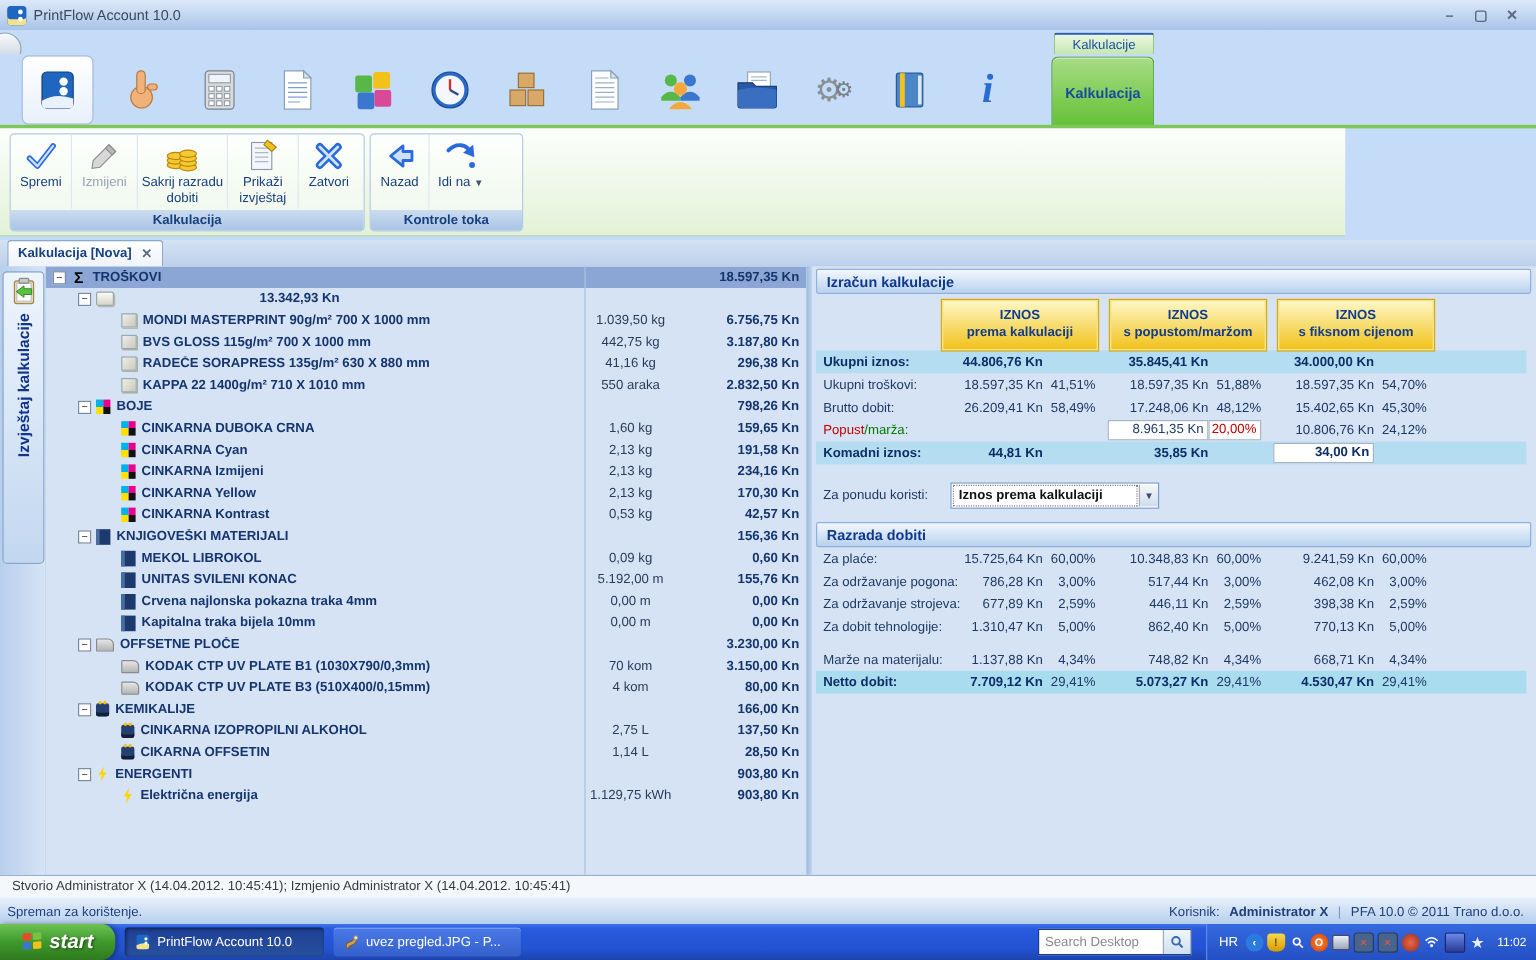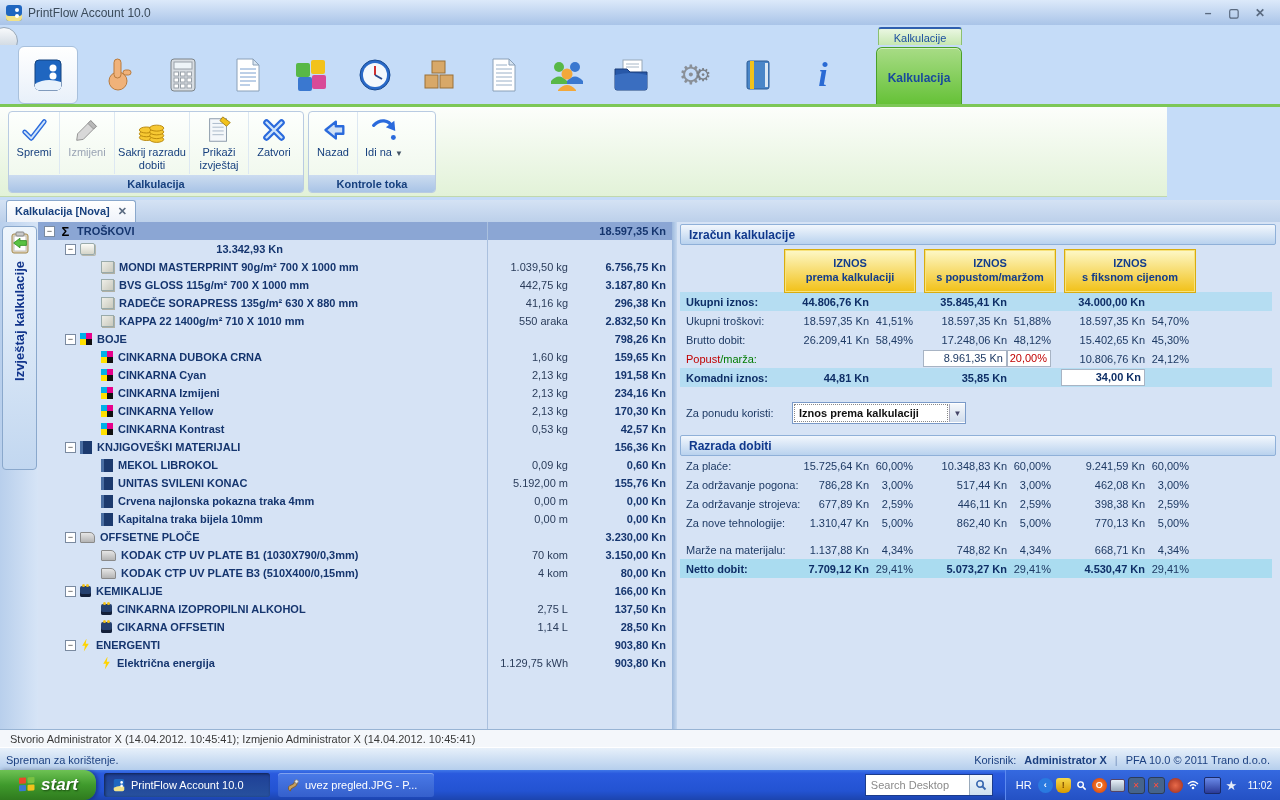"Spremi" .ribbon { padding-left: none -> 45px; width: 1167px -> 1076px }
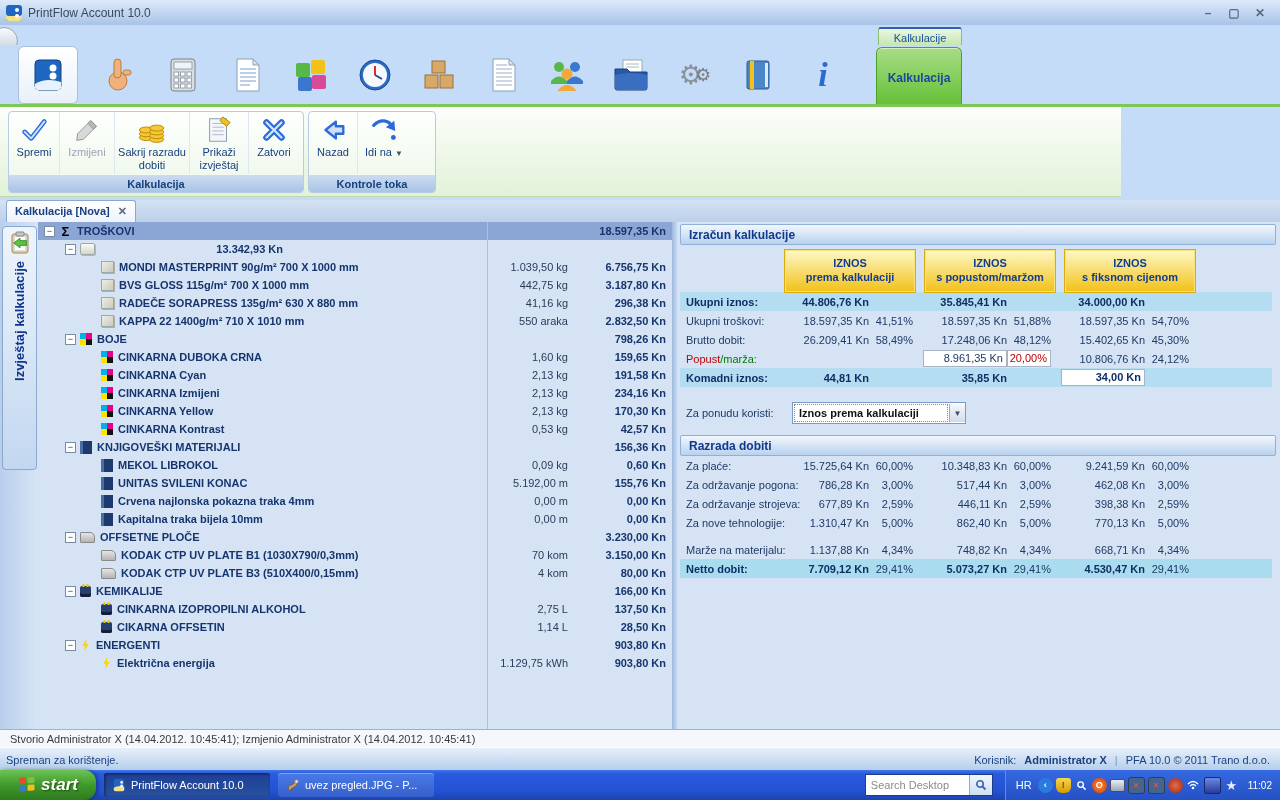"1.039,50 kg" .tqty { text-align: right -> center }
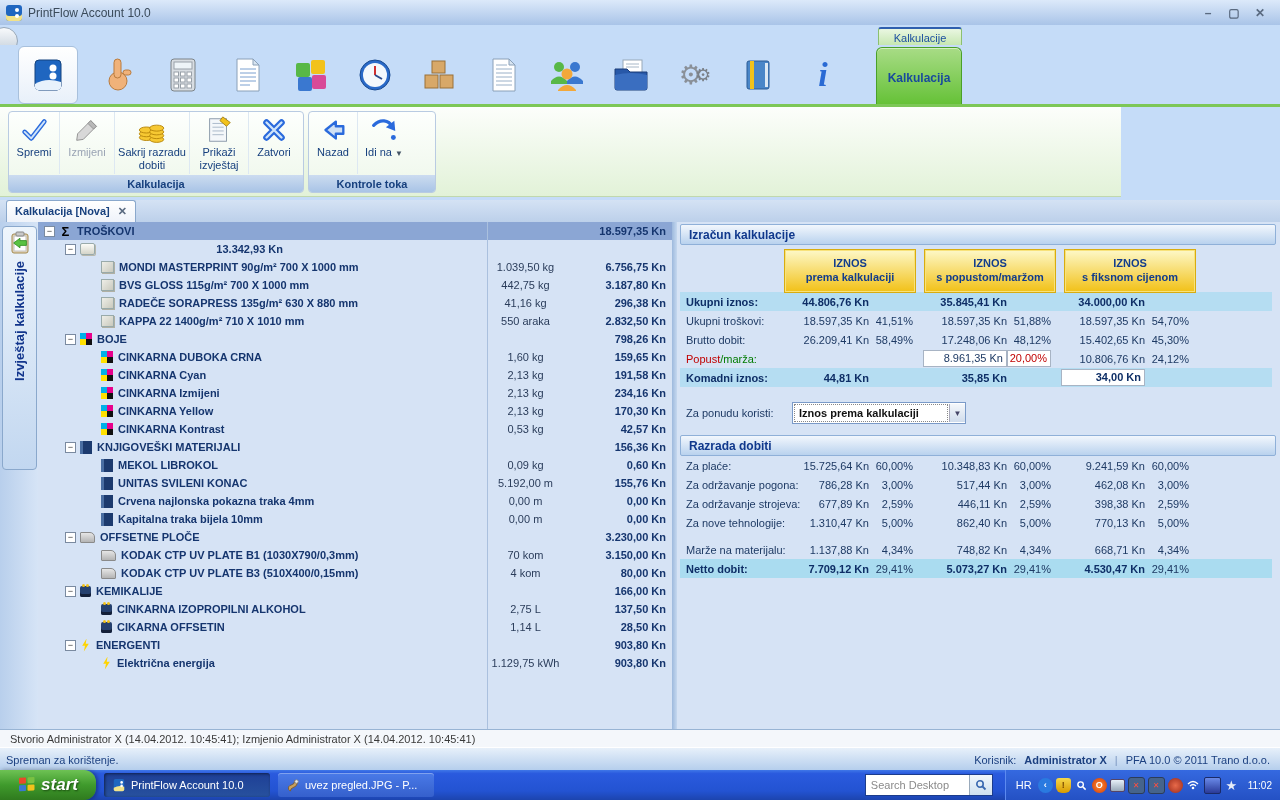"Za nove tehnologije:" span.clabel { text: nove -> dobit }
